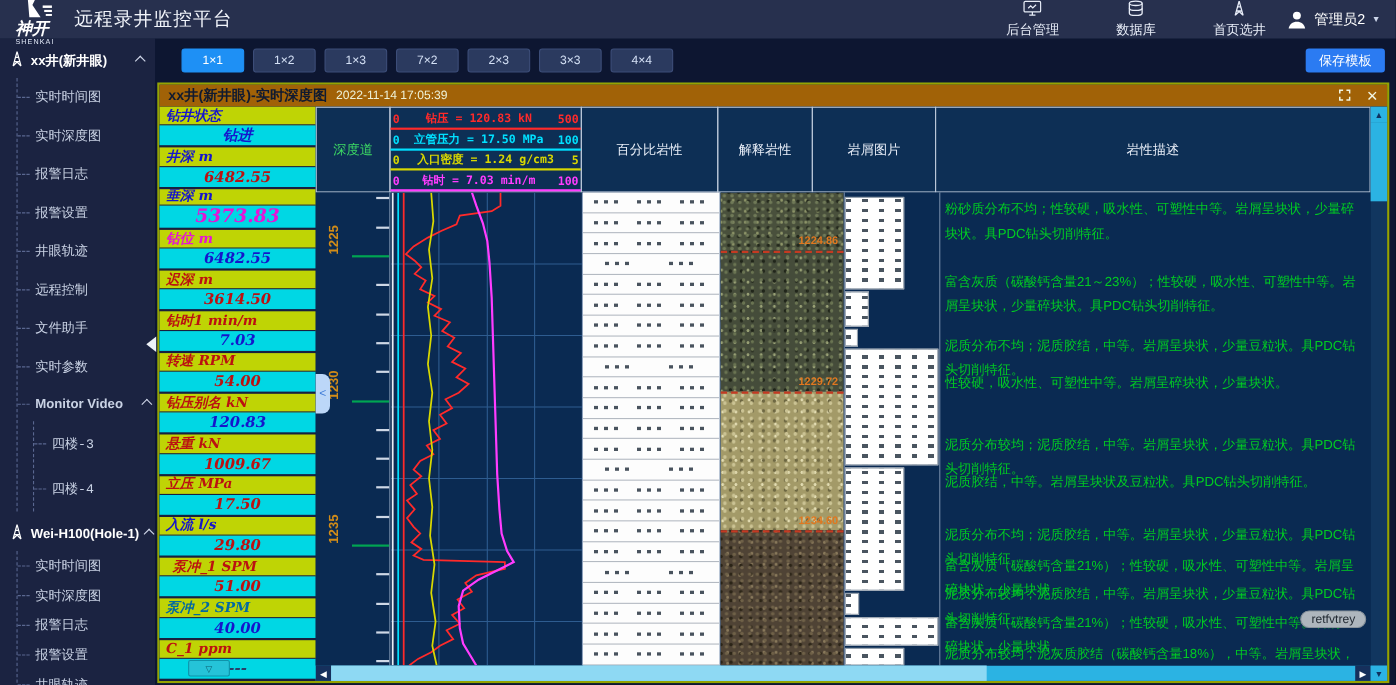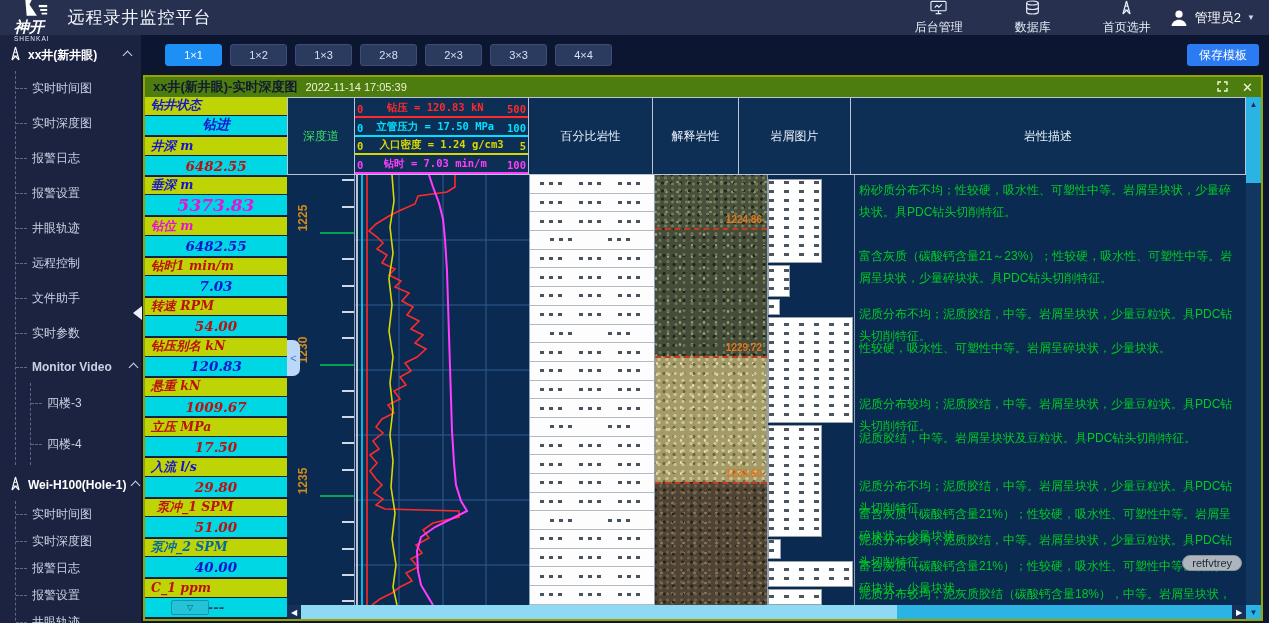"2×8" div.lay-btn { text: 2×8 -> 7×2 }
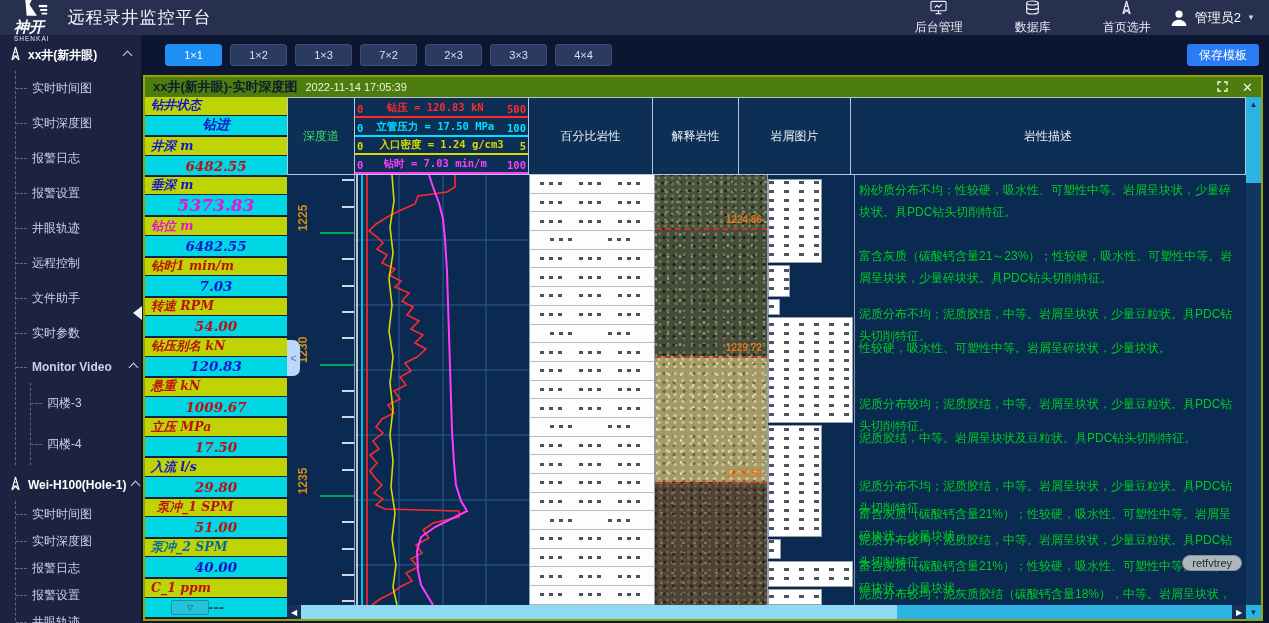"xx井(新井眼)-实时深度图" .titlebar { background: #4d7c0f -> #a16207 }
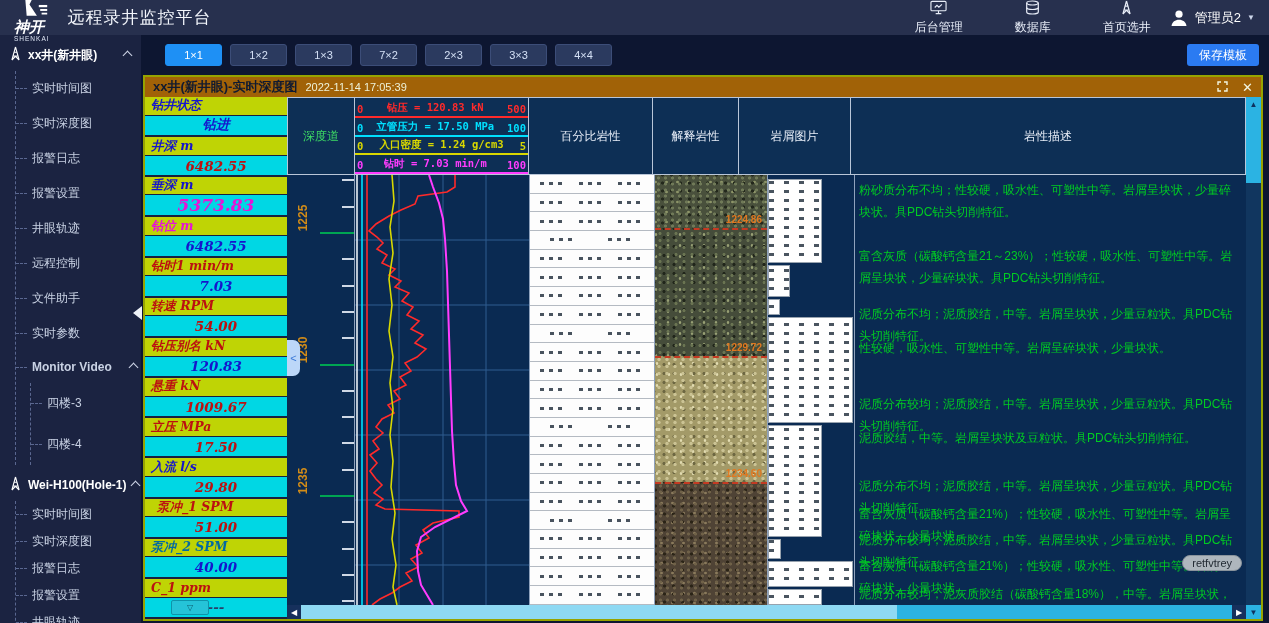"迟深 m" div.param { html: none -> <div> <div>迟深 m</div> <div>3614.50</div> </div> }
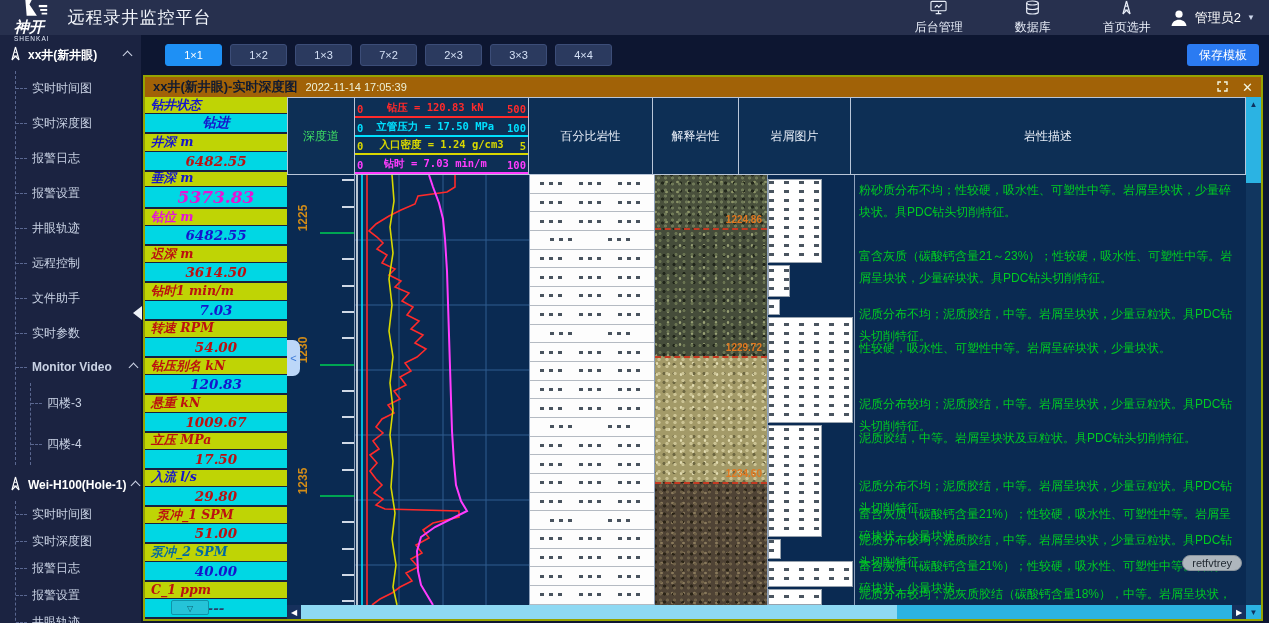"四楼-3" ul.sub2 li { font-family: none -> Liberation Mono, monospace }
